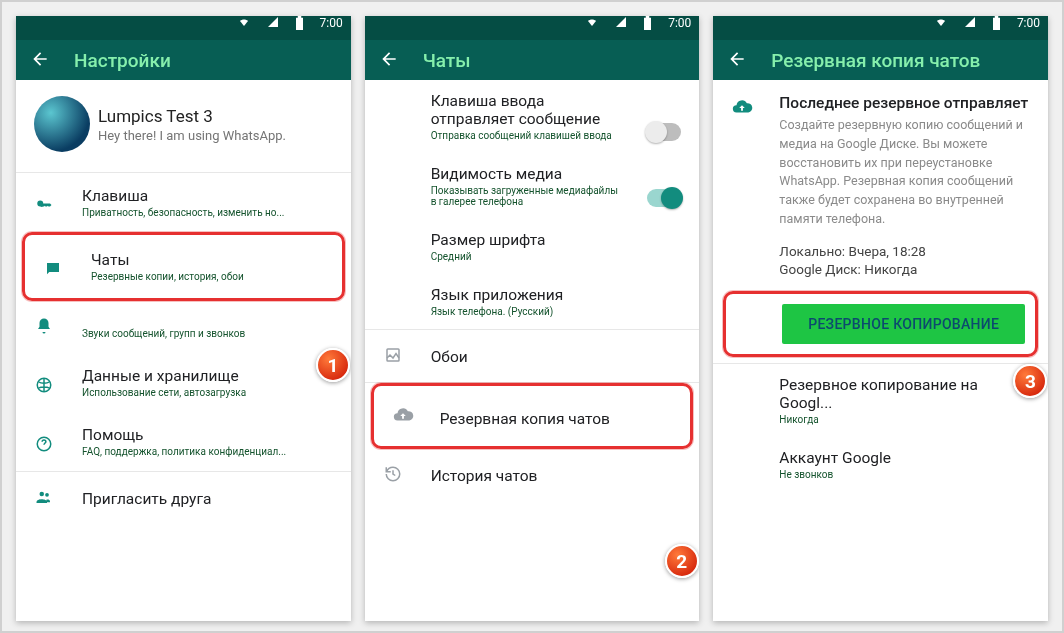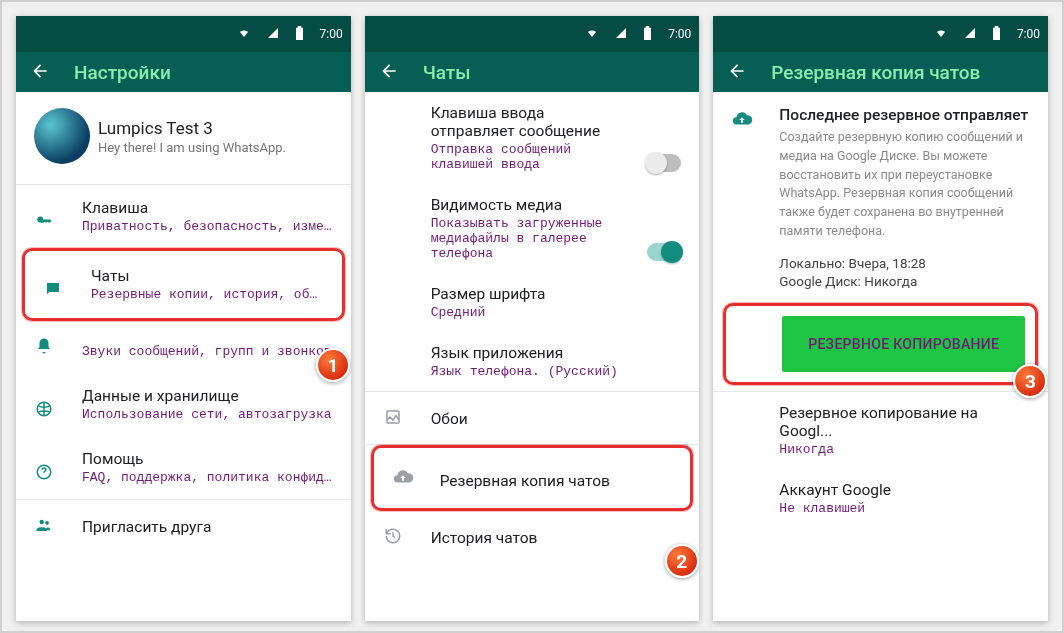"7:00" .statusbar { align-items: center -> flex-start; height: 36px -> 24px }
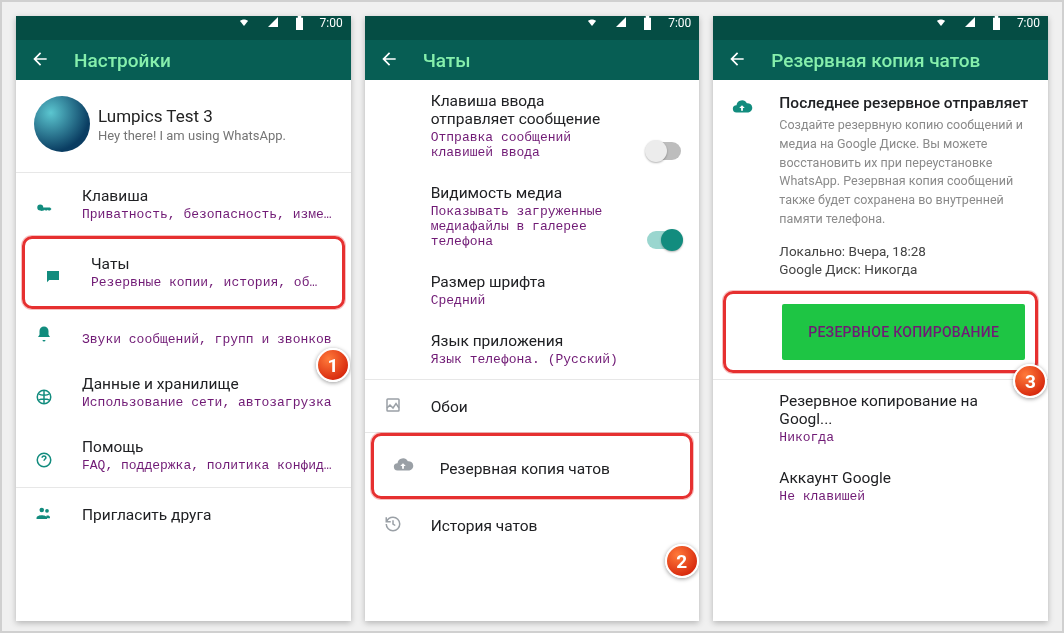"Отправка сообщений клавишей ввода" .item .sub { color: #701a75 -> #14532d; font-family: Liberation Mono, monospace -> none; font-size: 13px -> 10px }
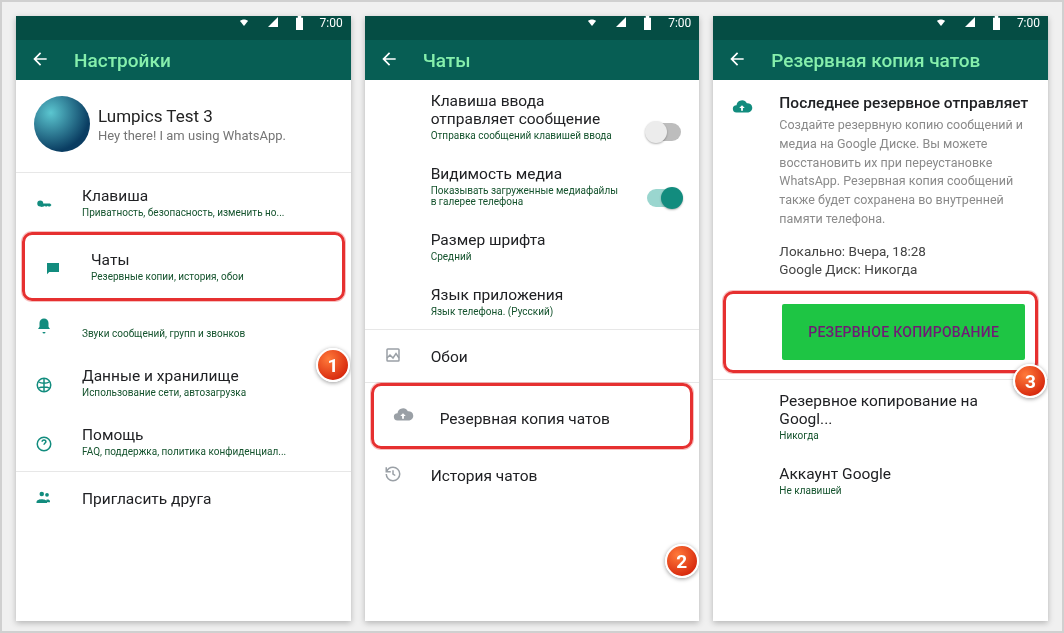"РЕЗЕРВНОЕ КОПИРОВАНИЕ" .big-btn { color: #701a75 -> #0c4a6e; padding: 20px 10px -> 12px 10px }
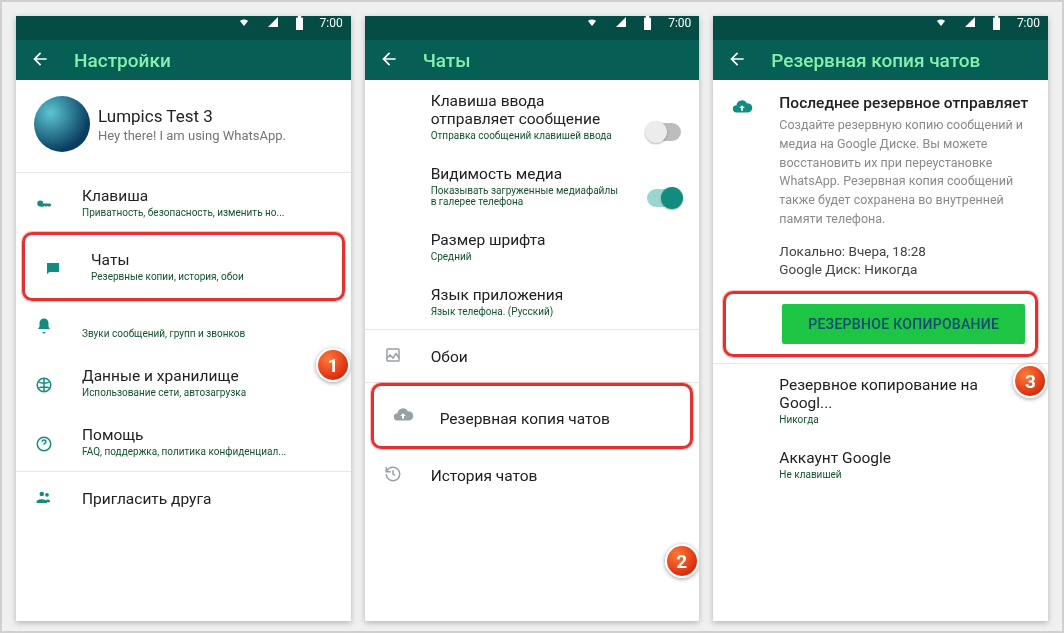"Не клавишей" div.sub { text: клавишей -> звонков }
